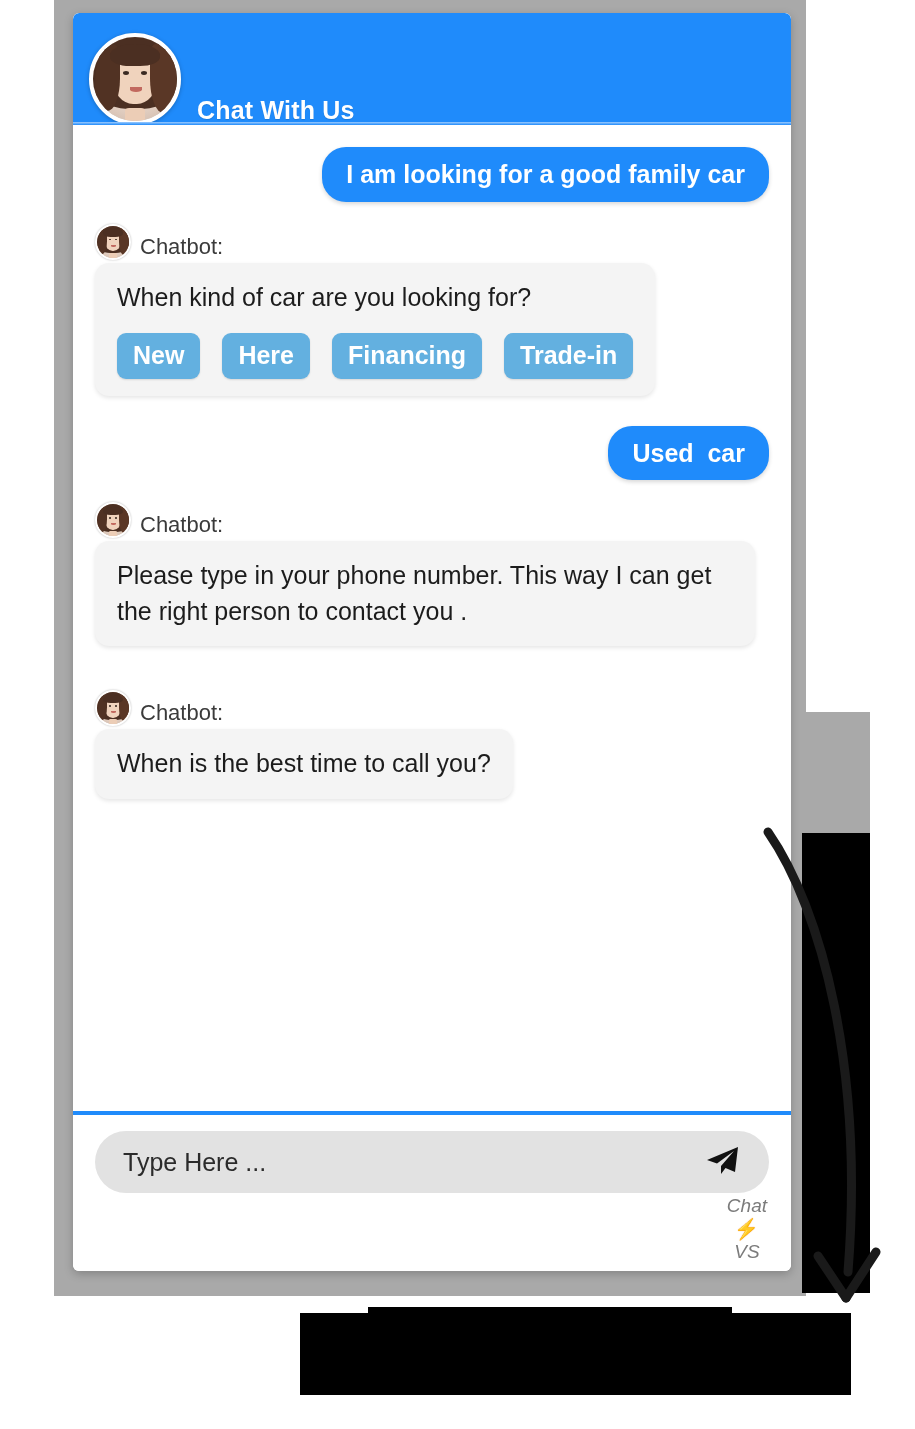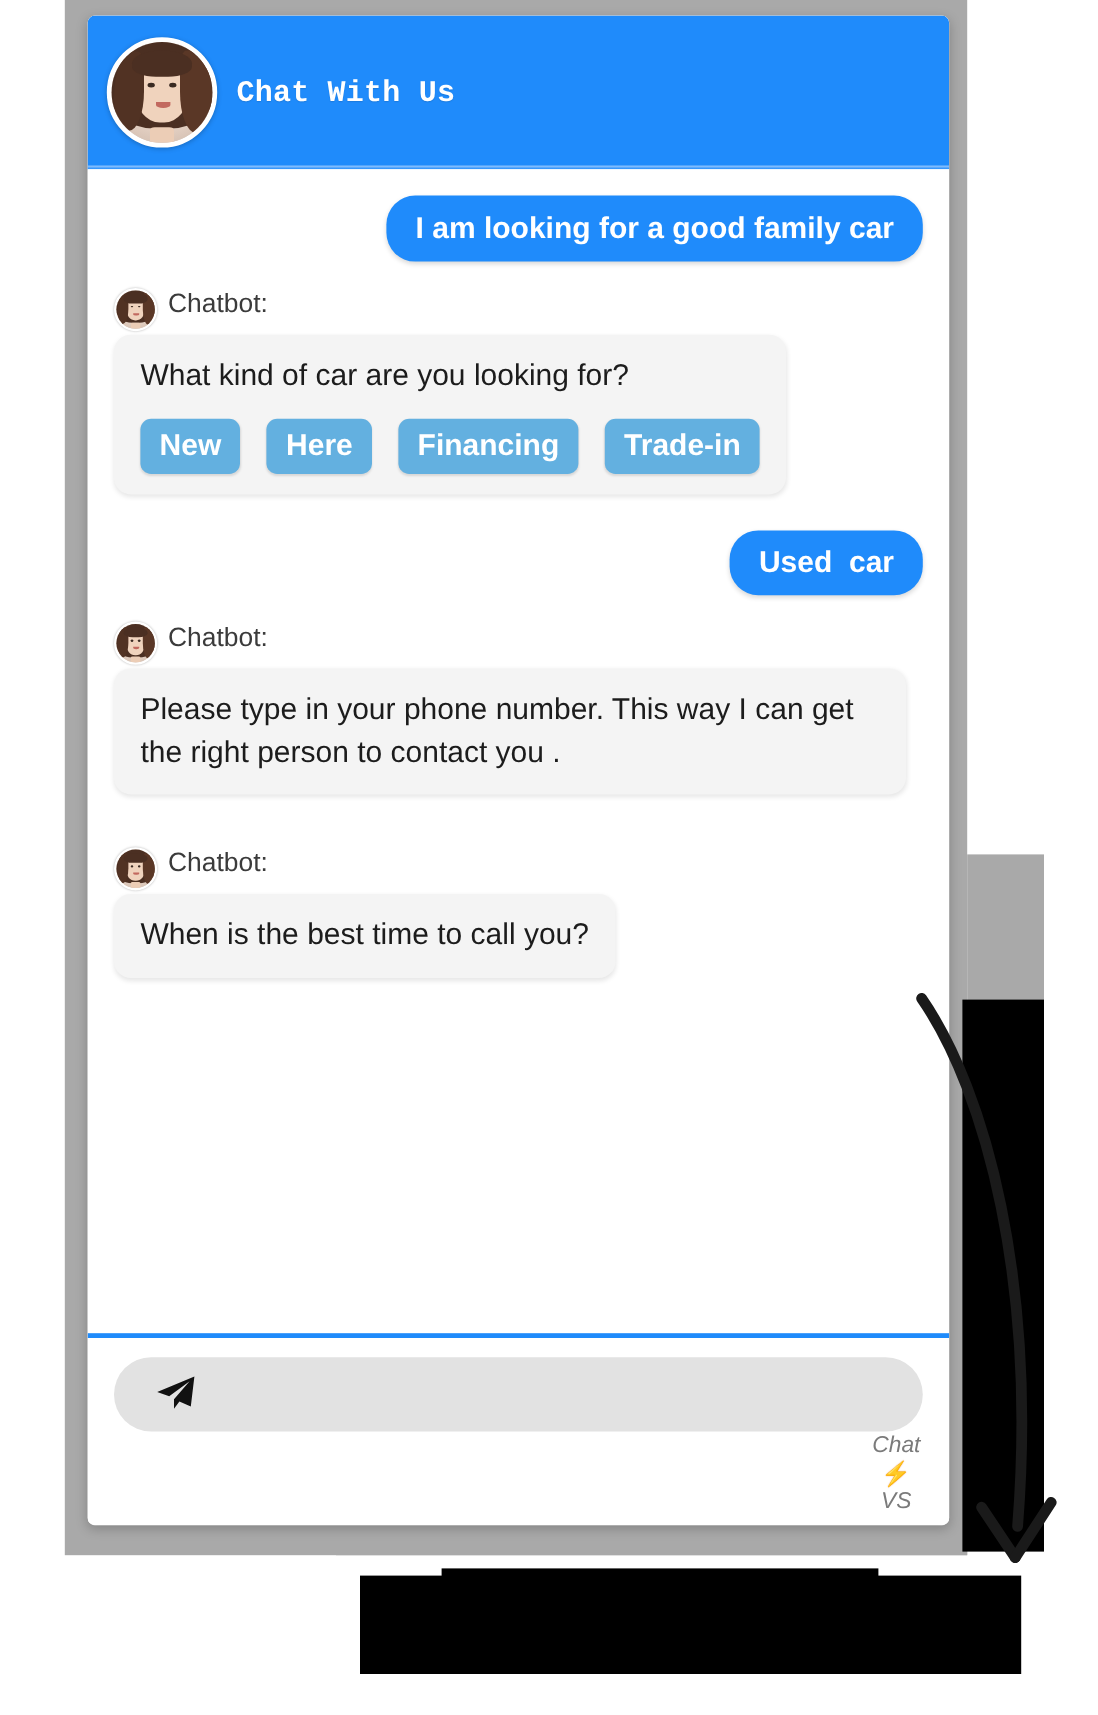"Chat With Us" .chat-header { align-items: center -> flex-end; font-family: Liberation Mono, monospace -> none; height: 128px -> 112px }
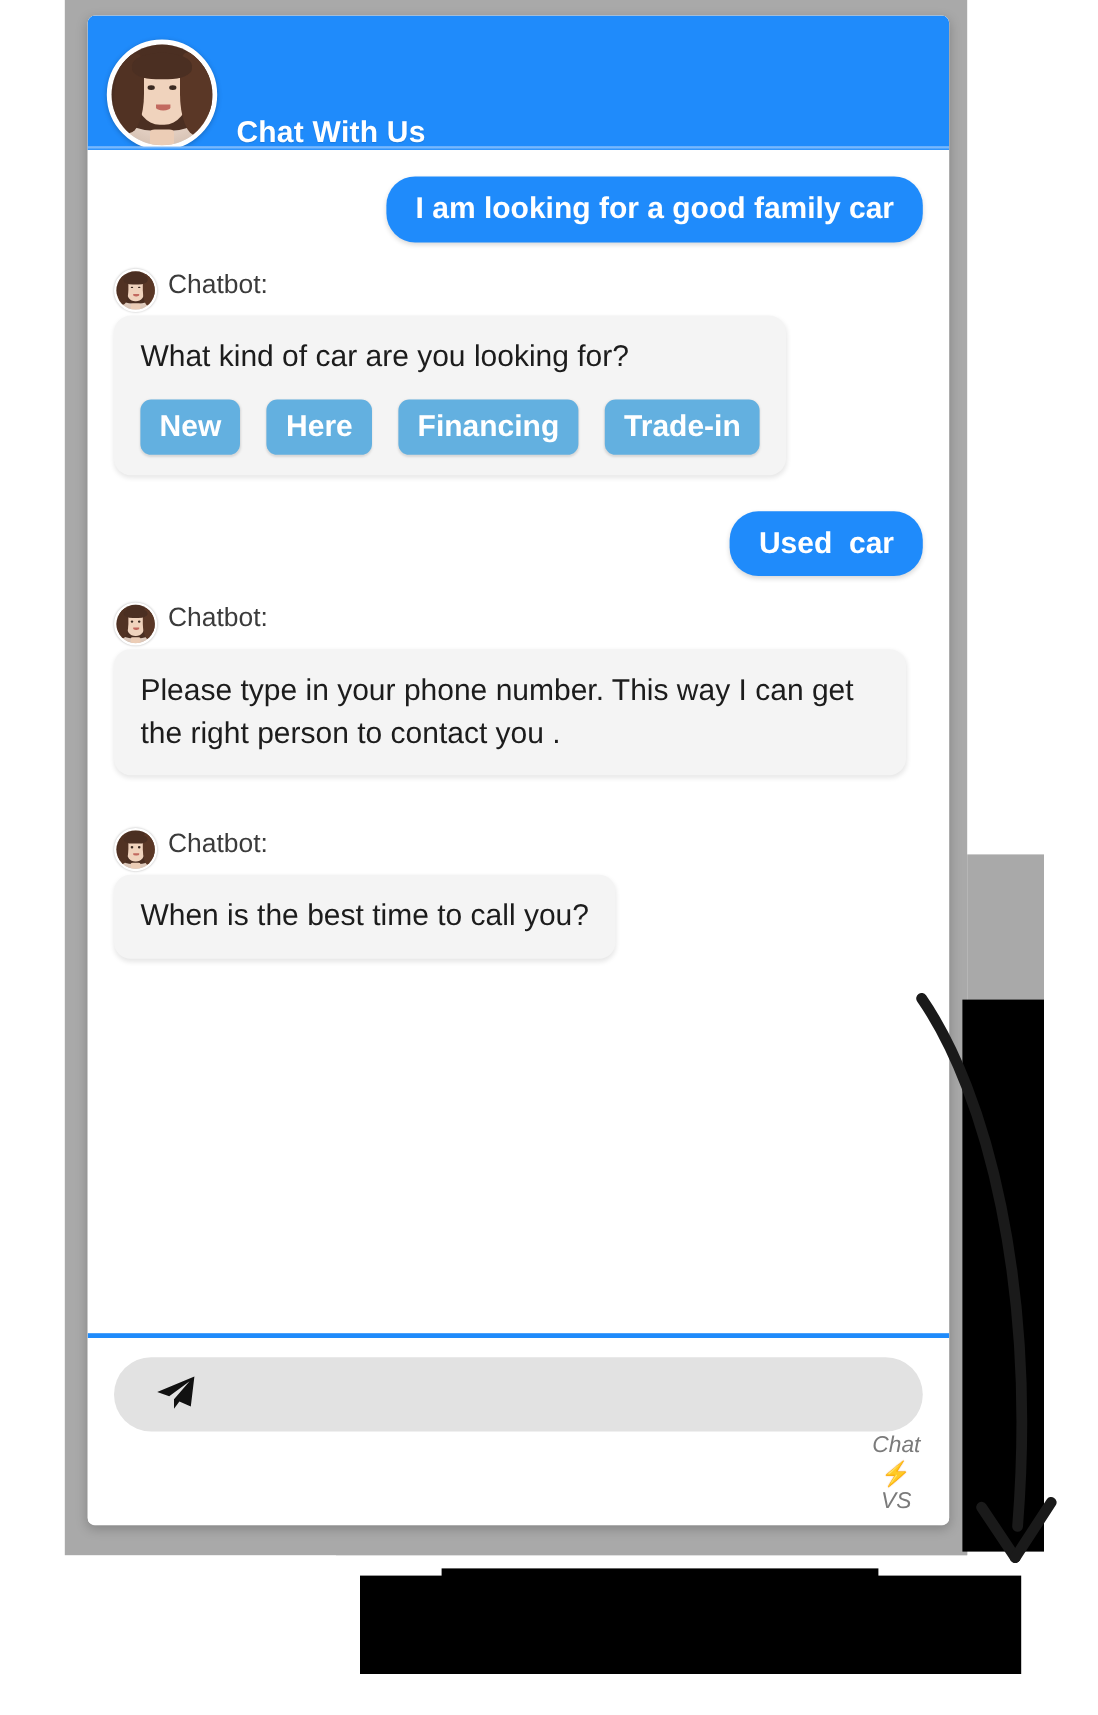"Chatbot:" .bot-name-line { align-items: flex-start -> flex-end }
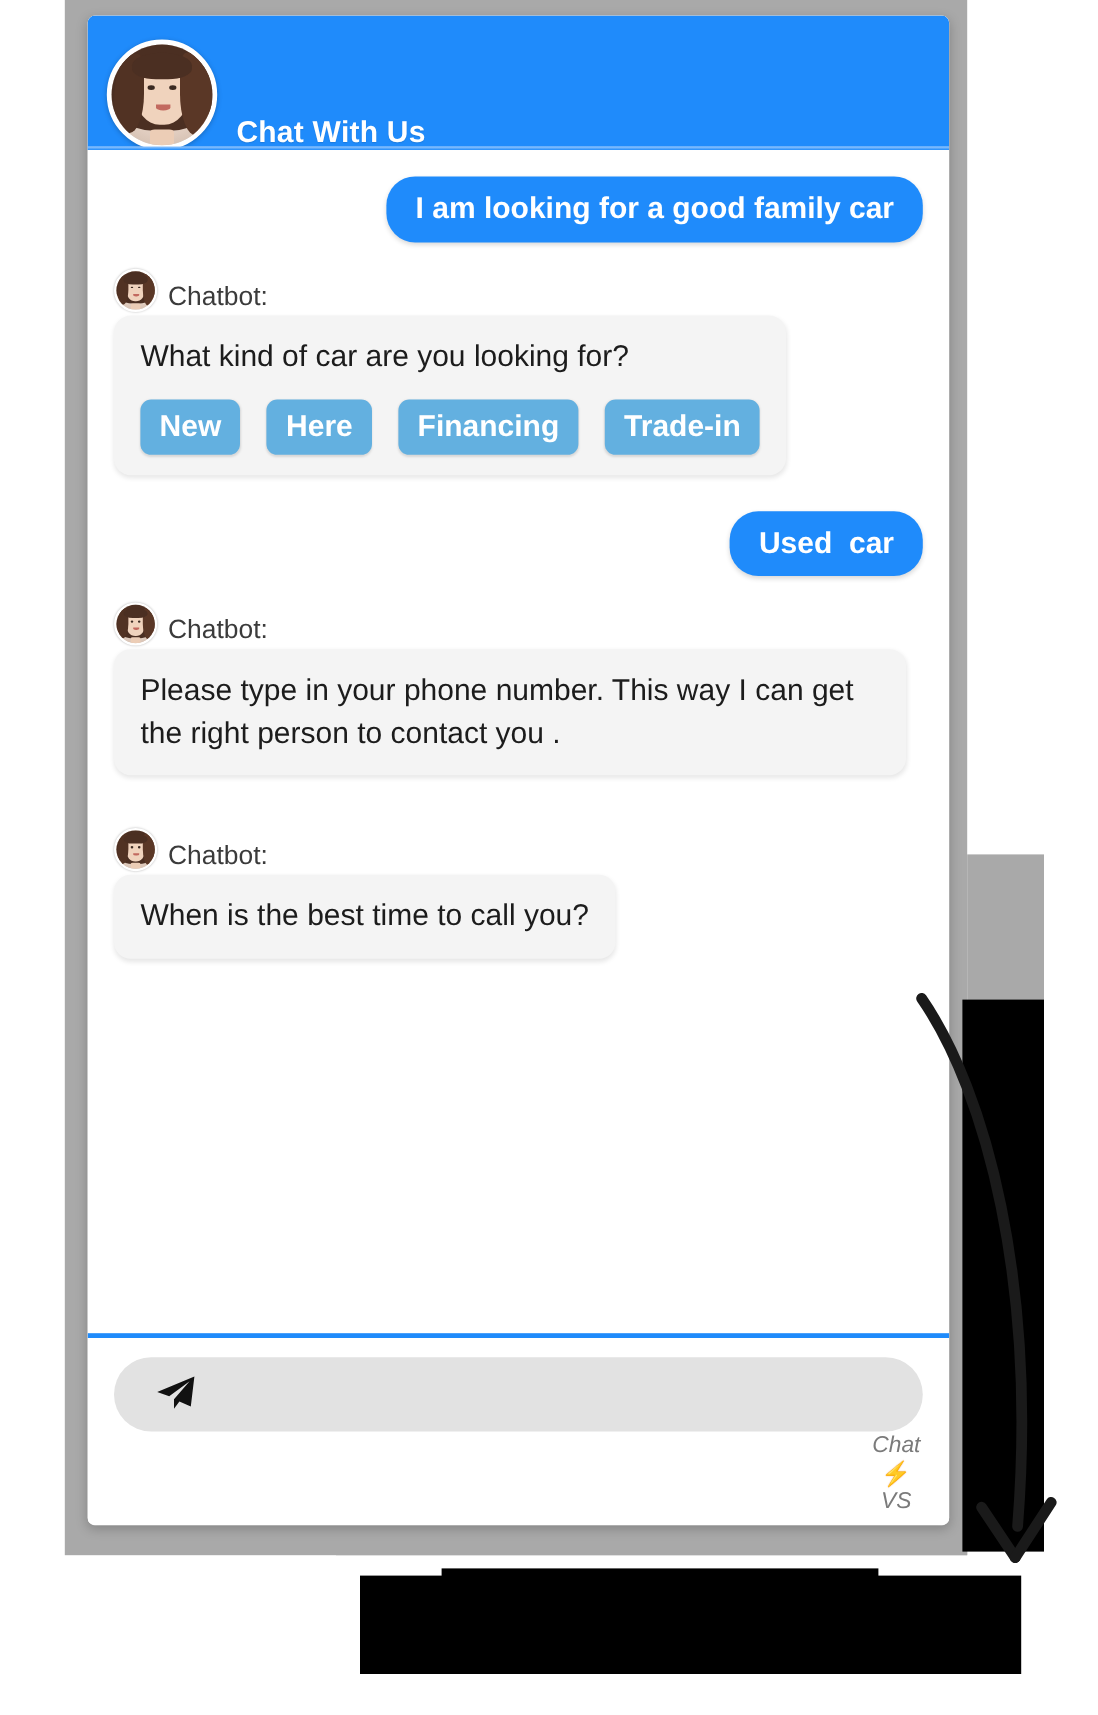"What kind of car are" div { text: What -> When }
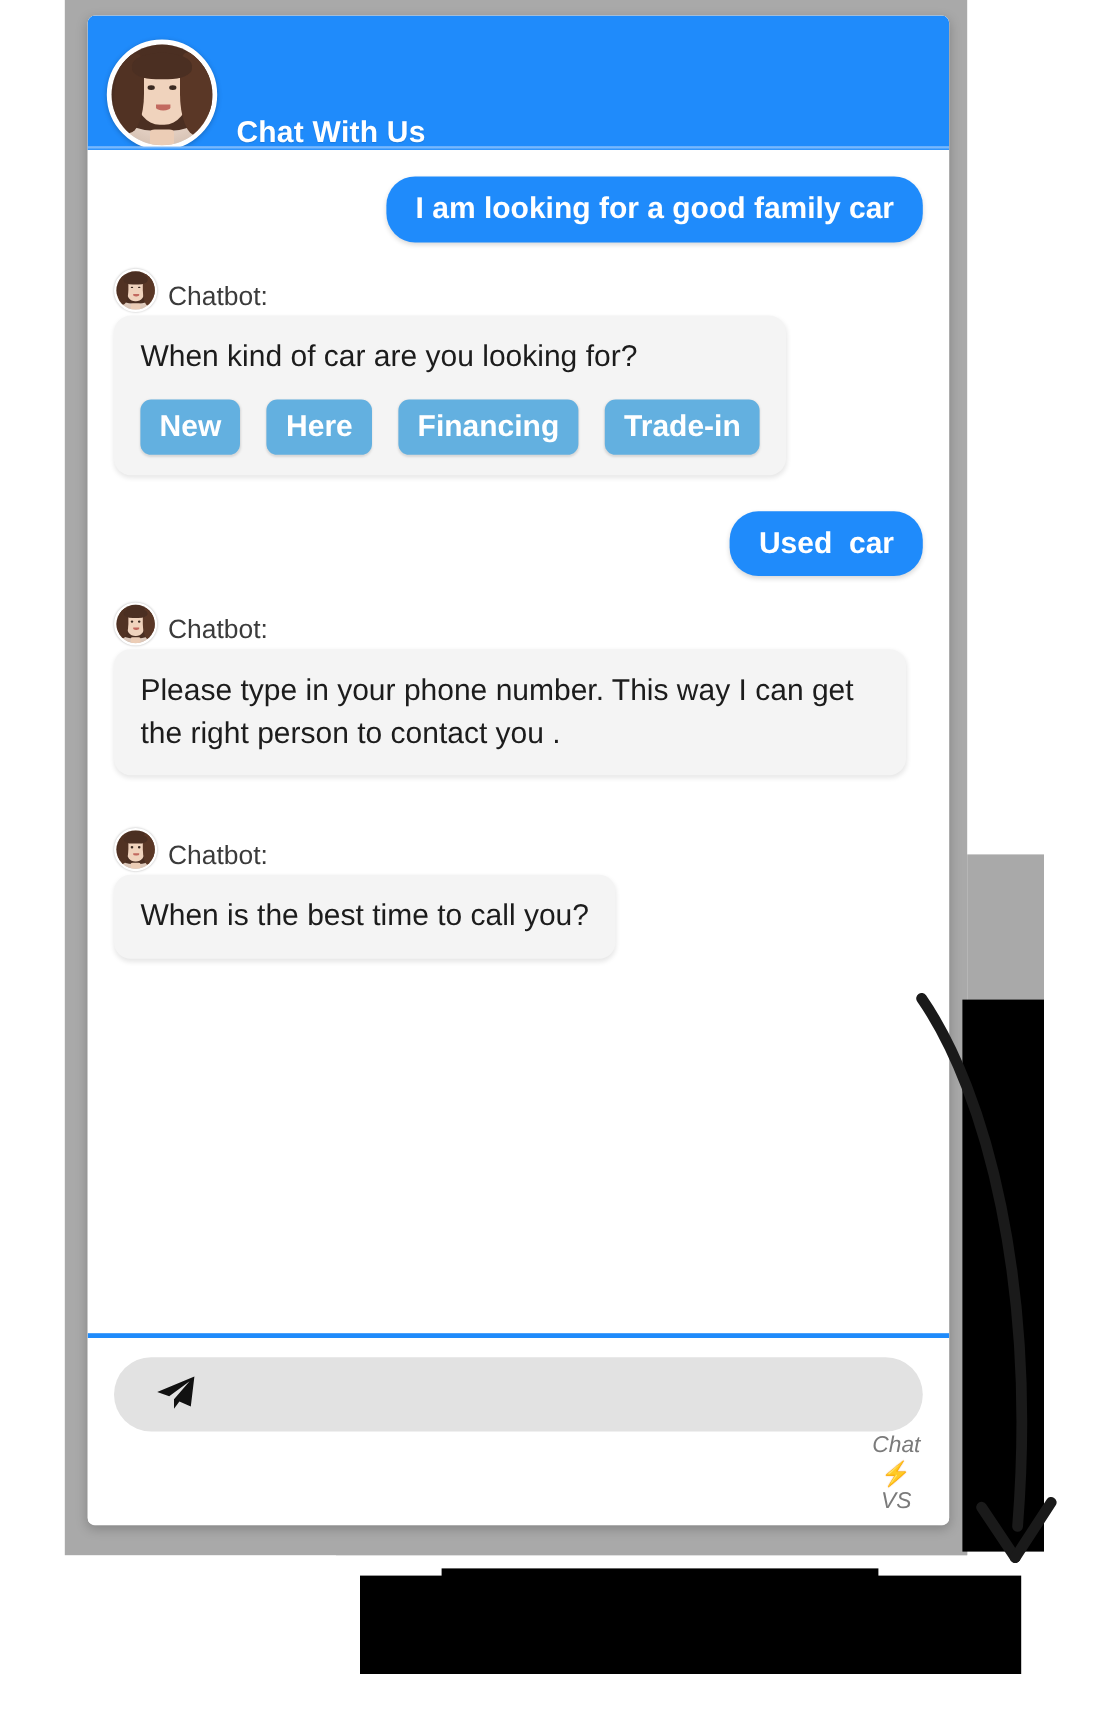"Type Here ..." input.msg-input { html: none -> <input> }
